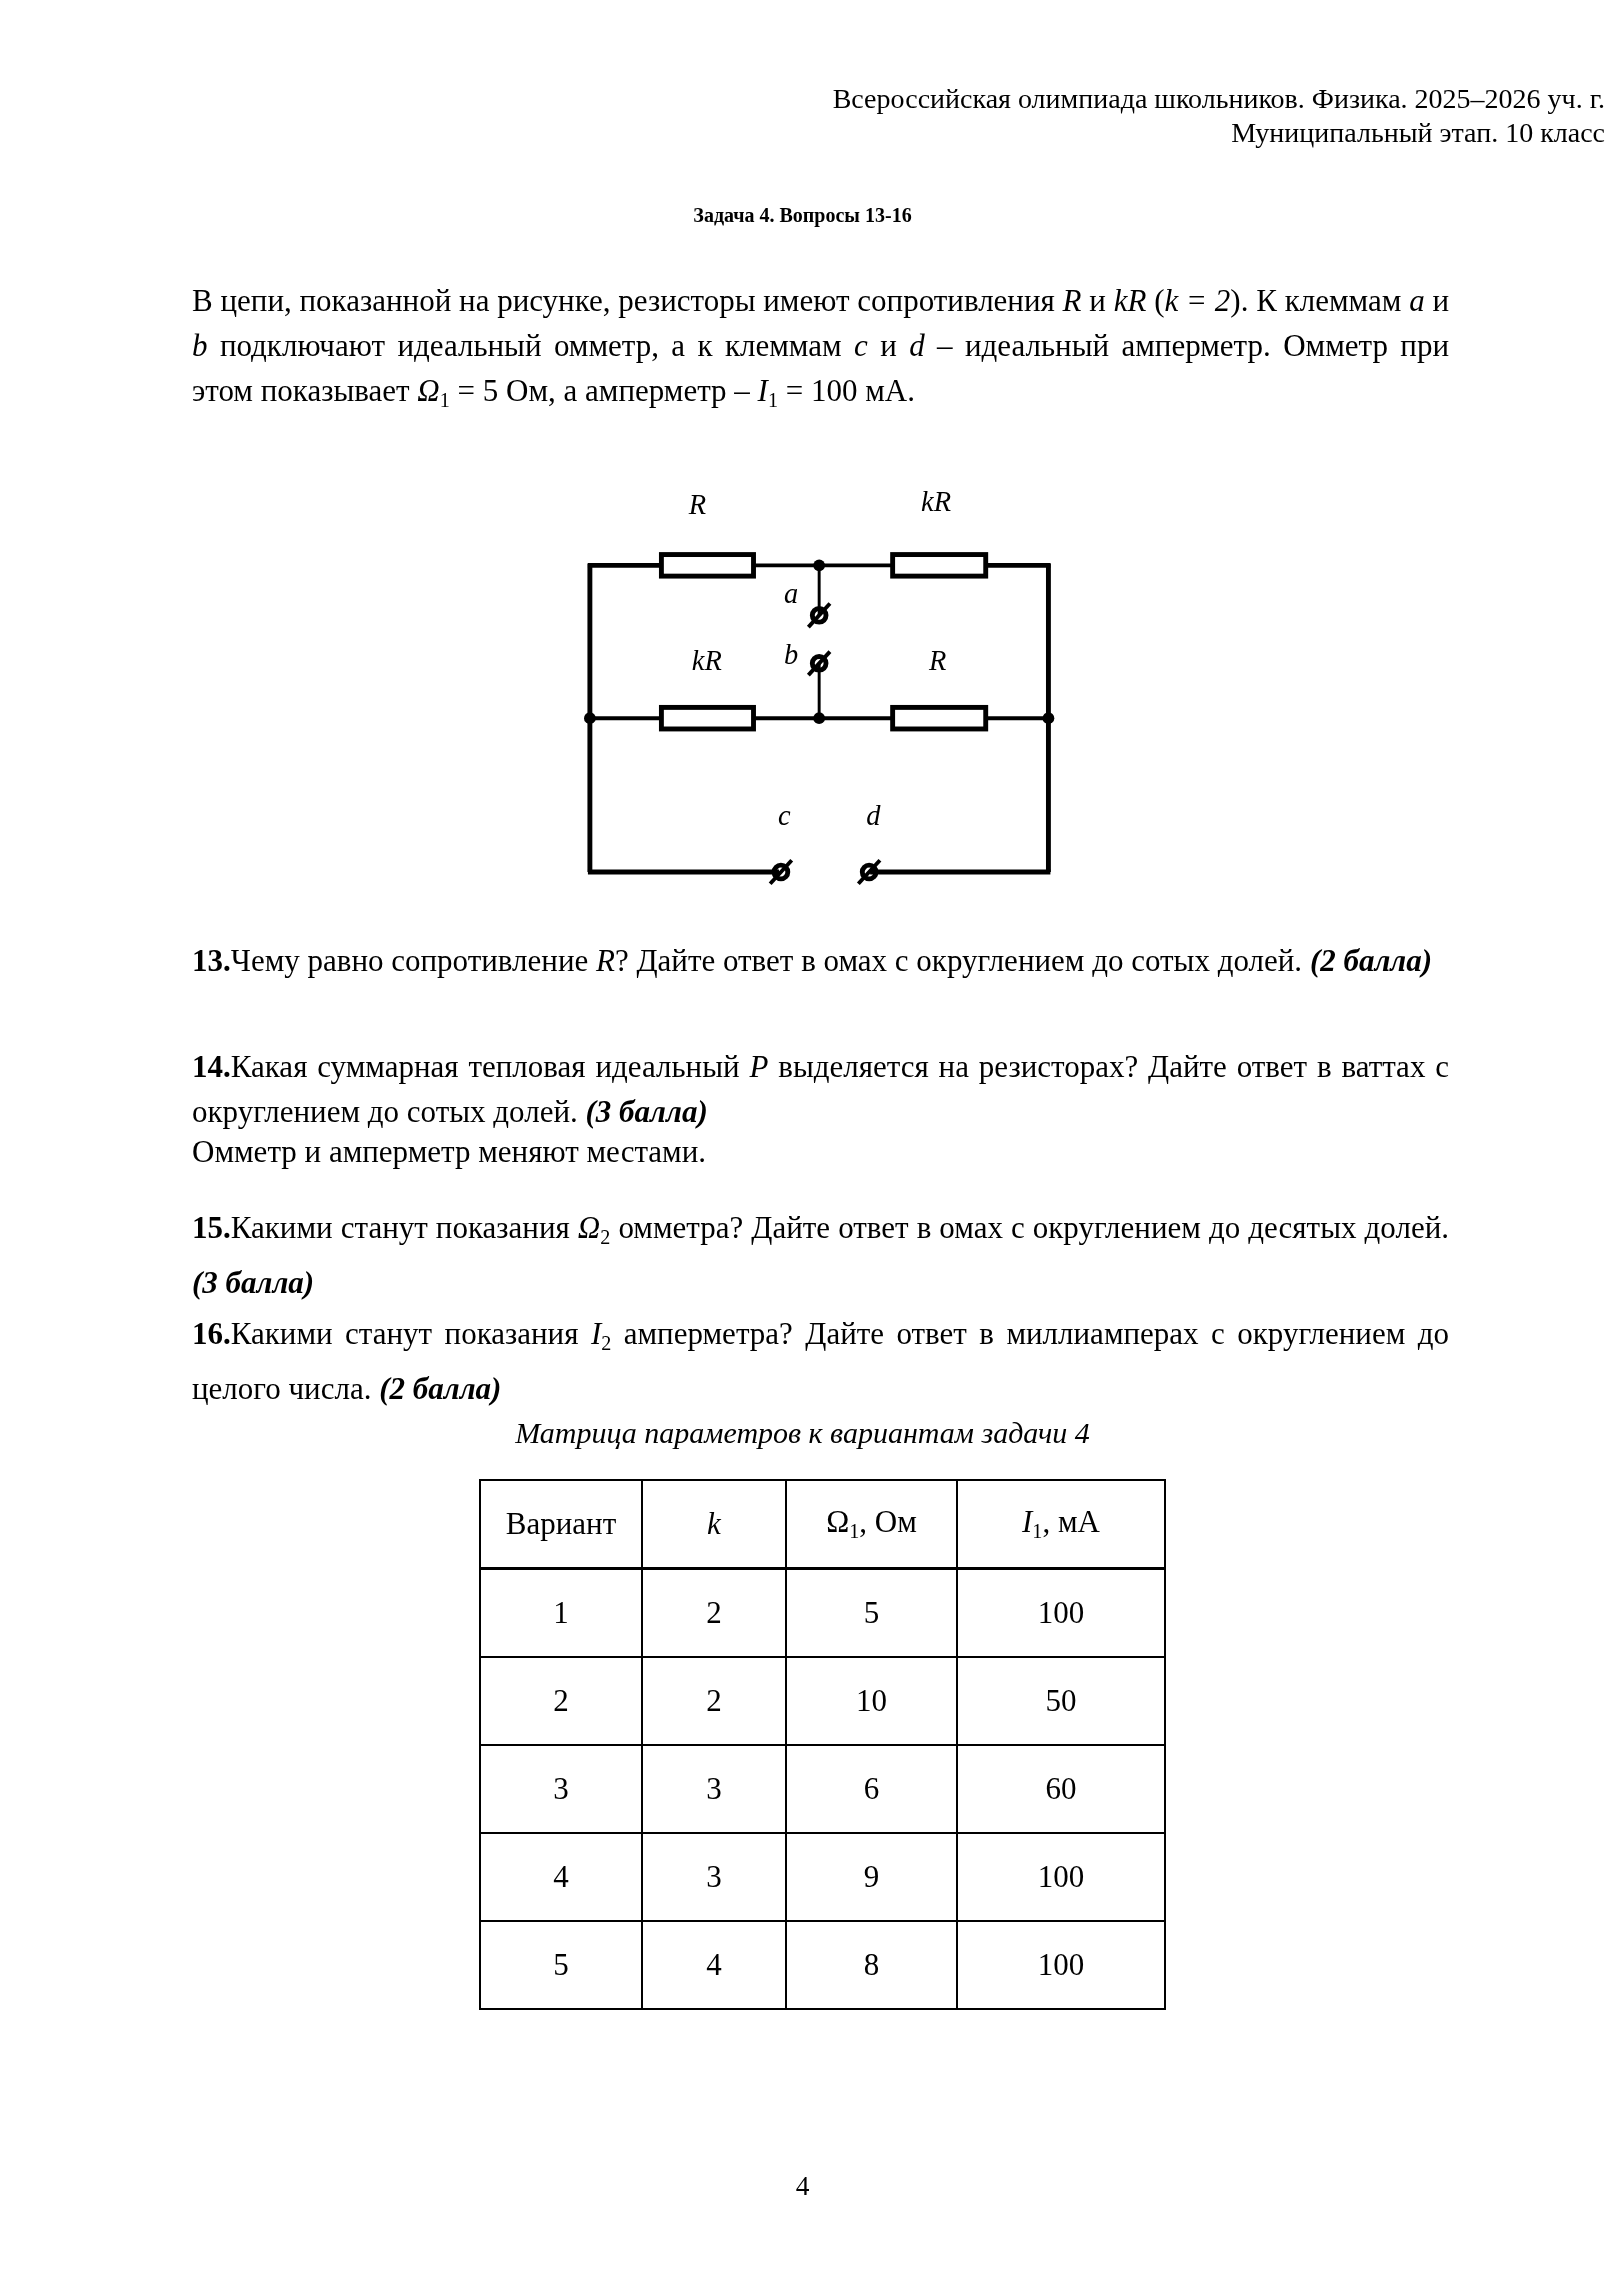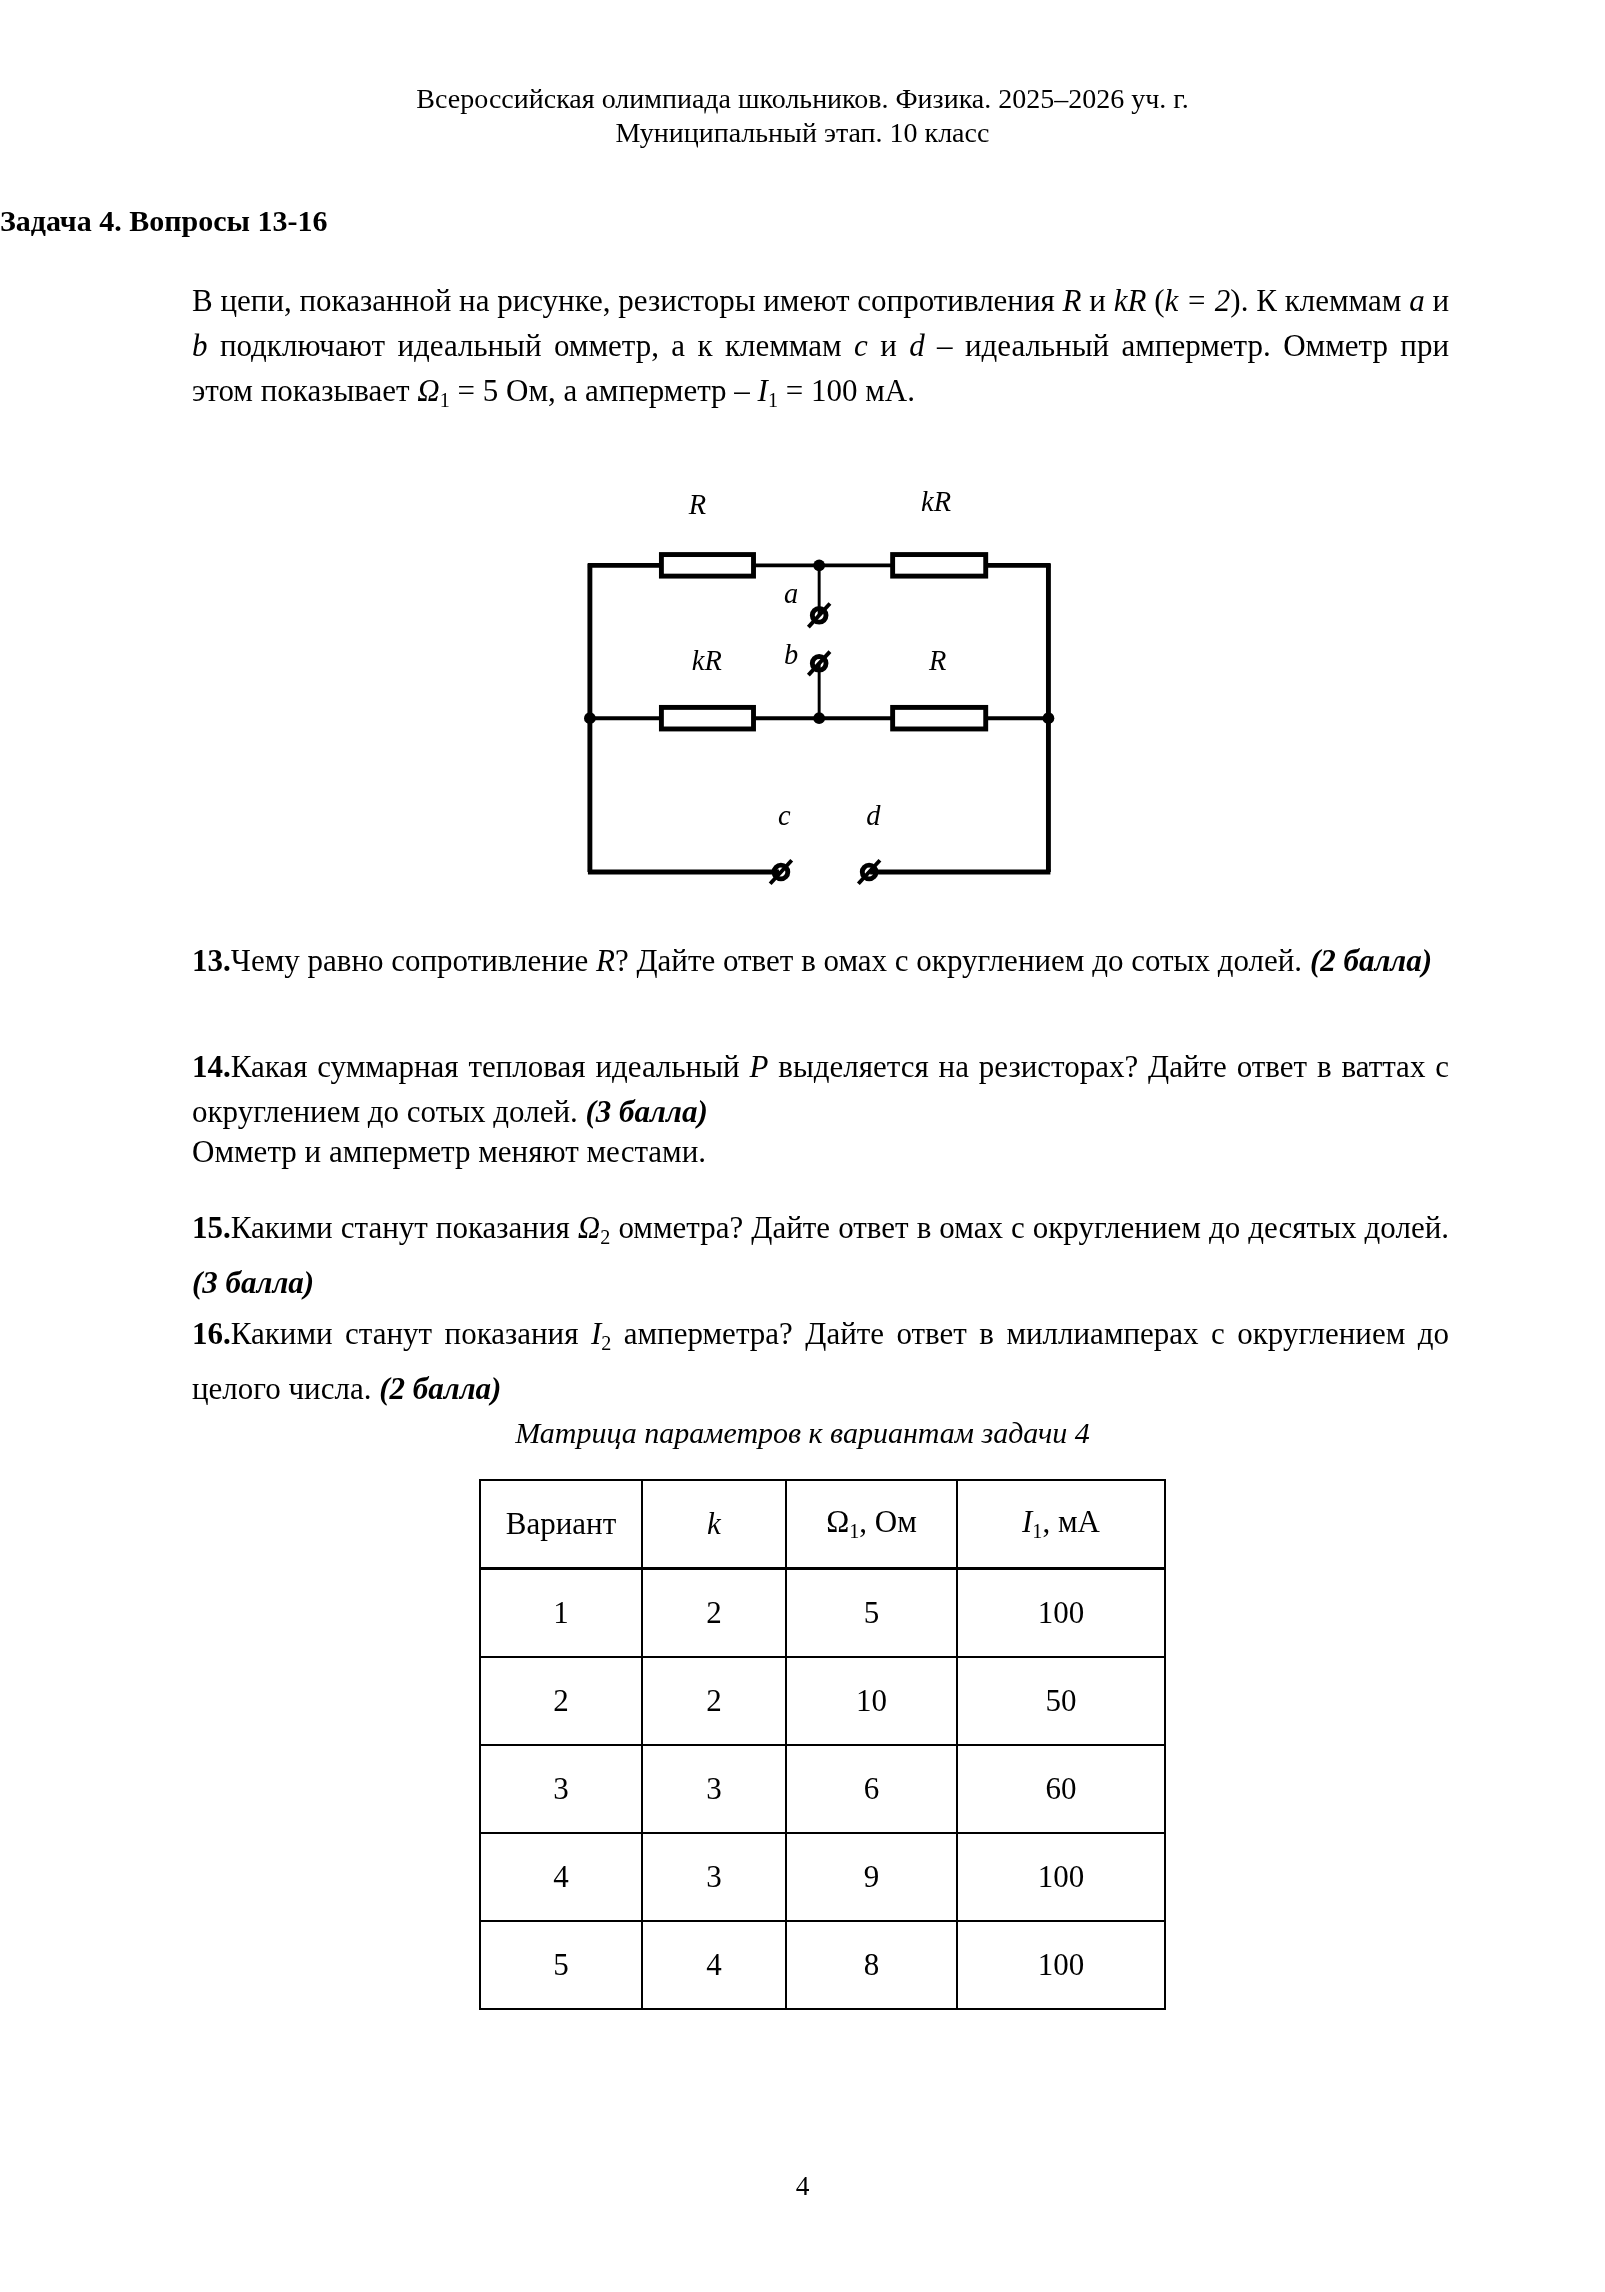"Всероссийская олимпиада школьников." .hdr { text-align: center -> right }
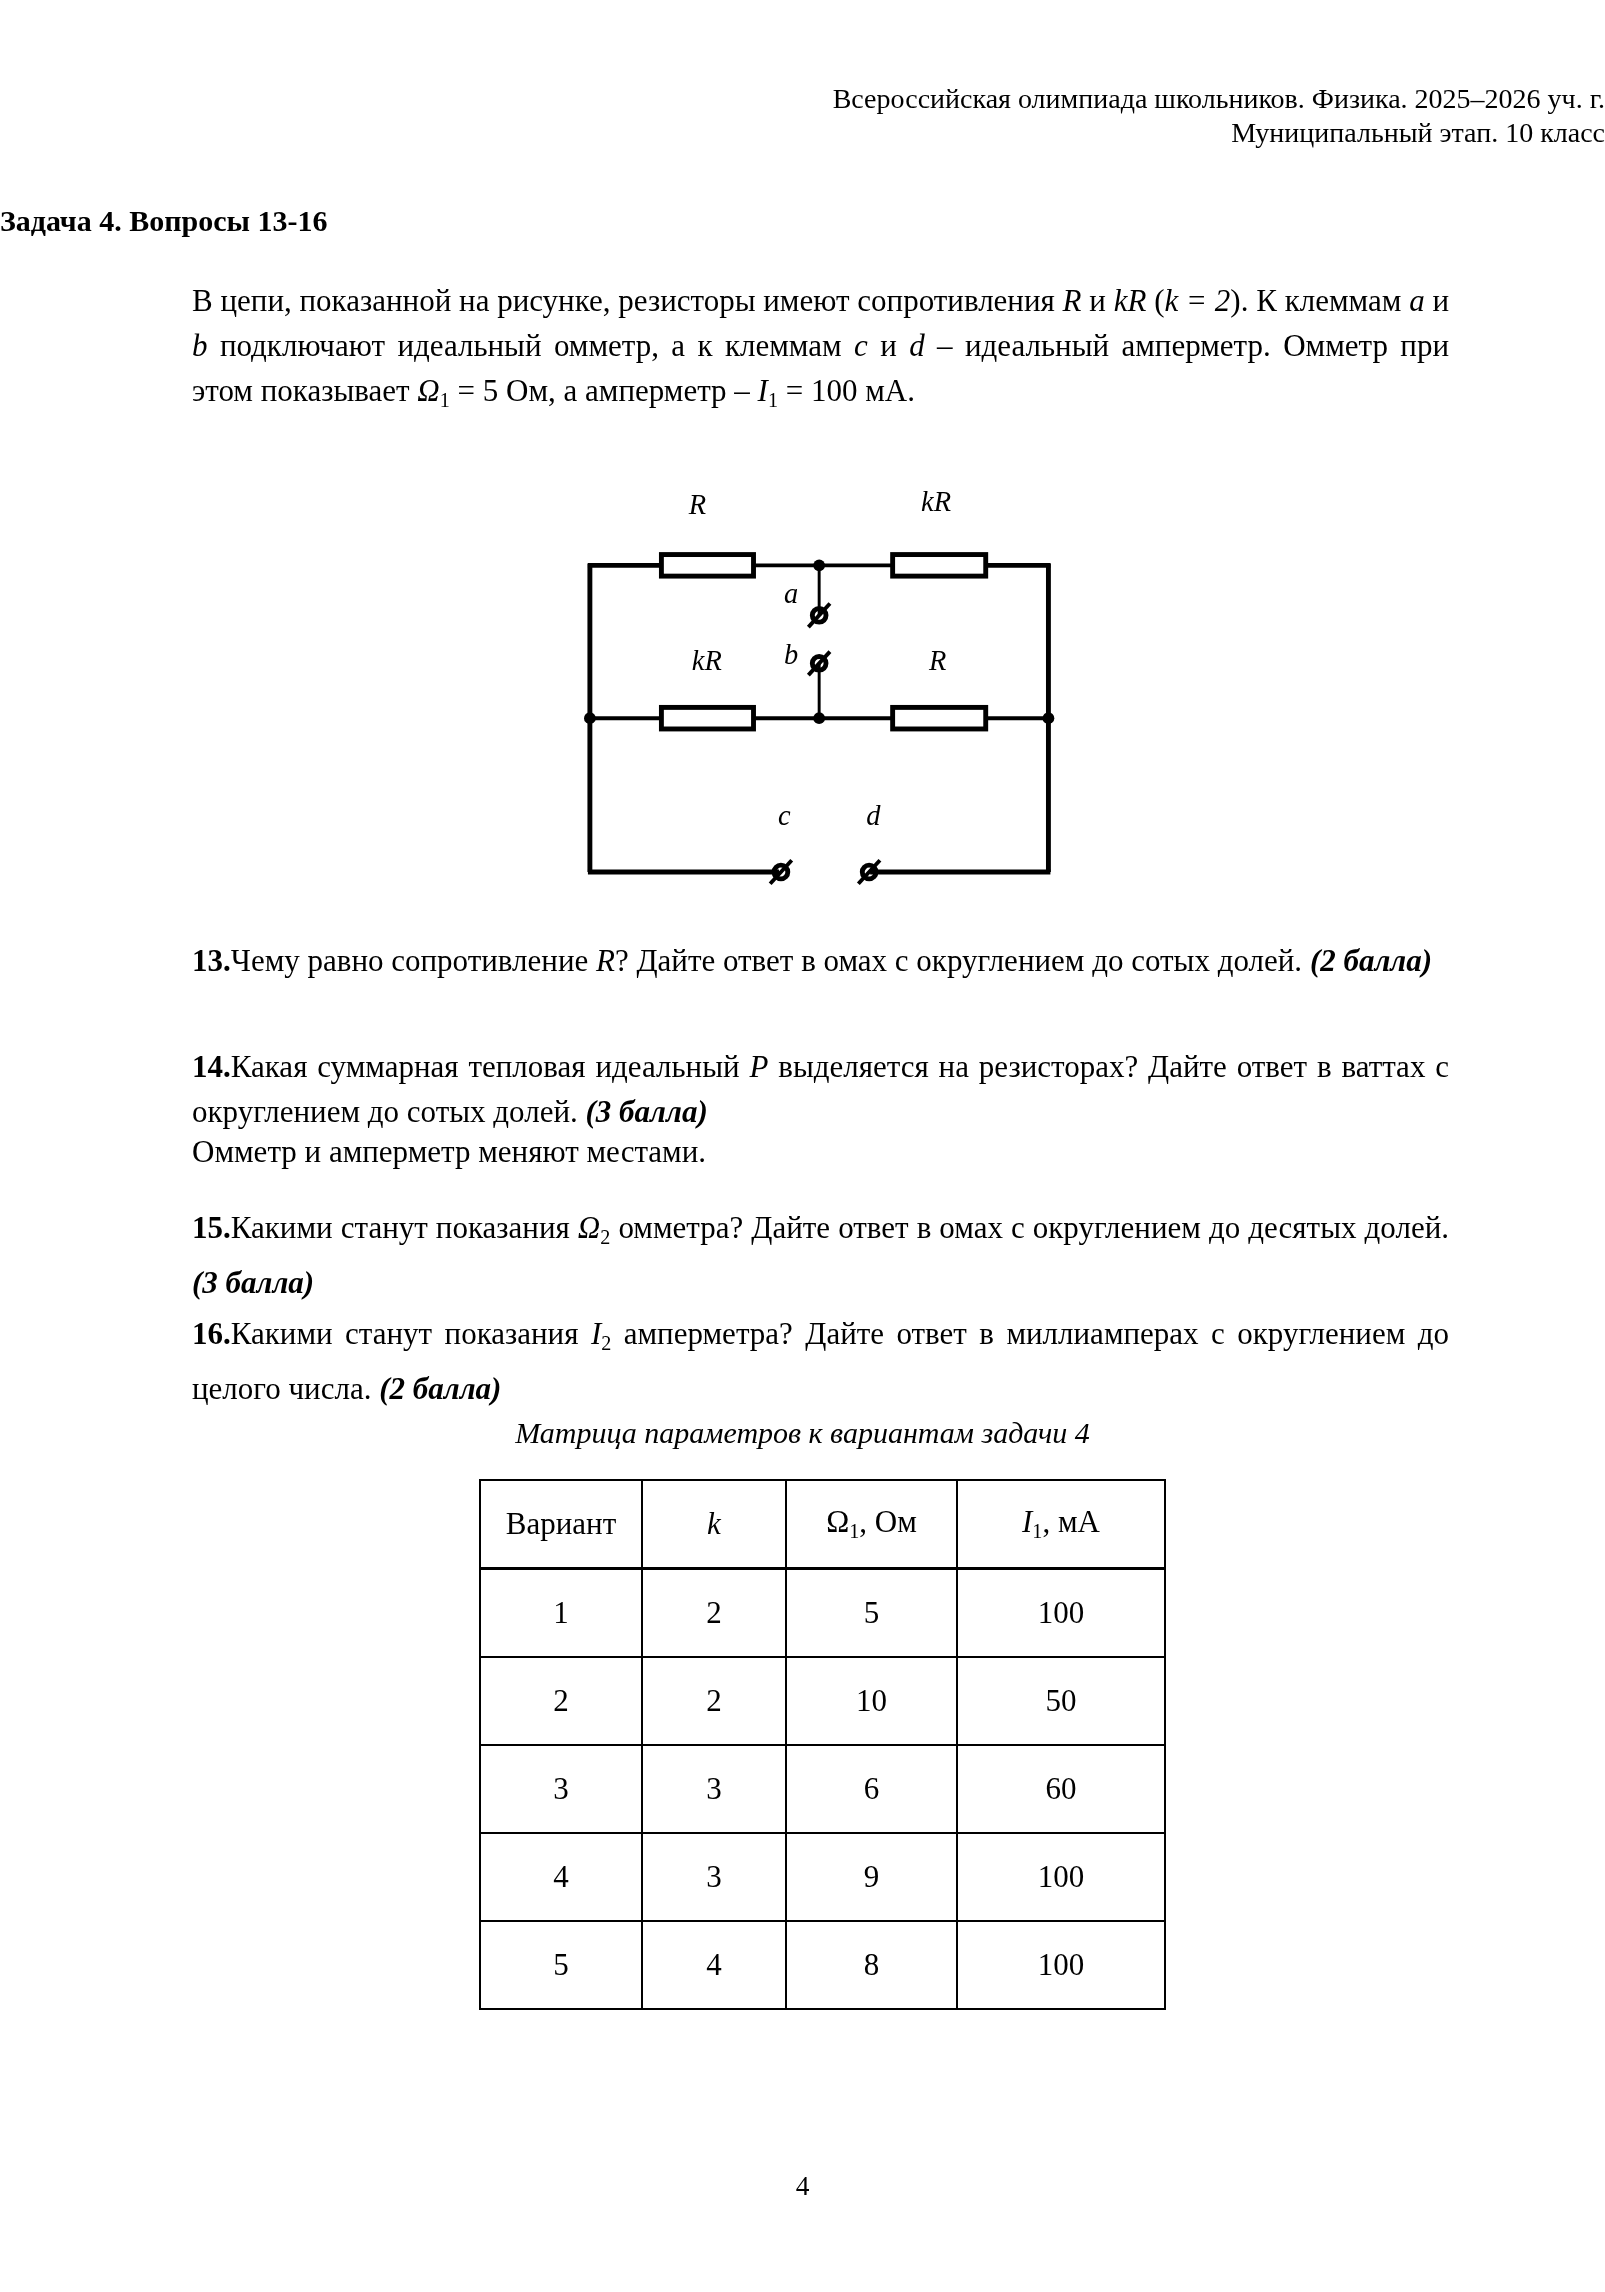"Задача 4. Вопросы 13-16" .title { font-size: 30px -> 20px; text-align: left -> center }
